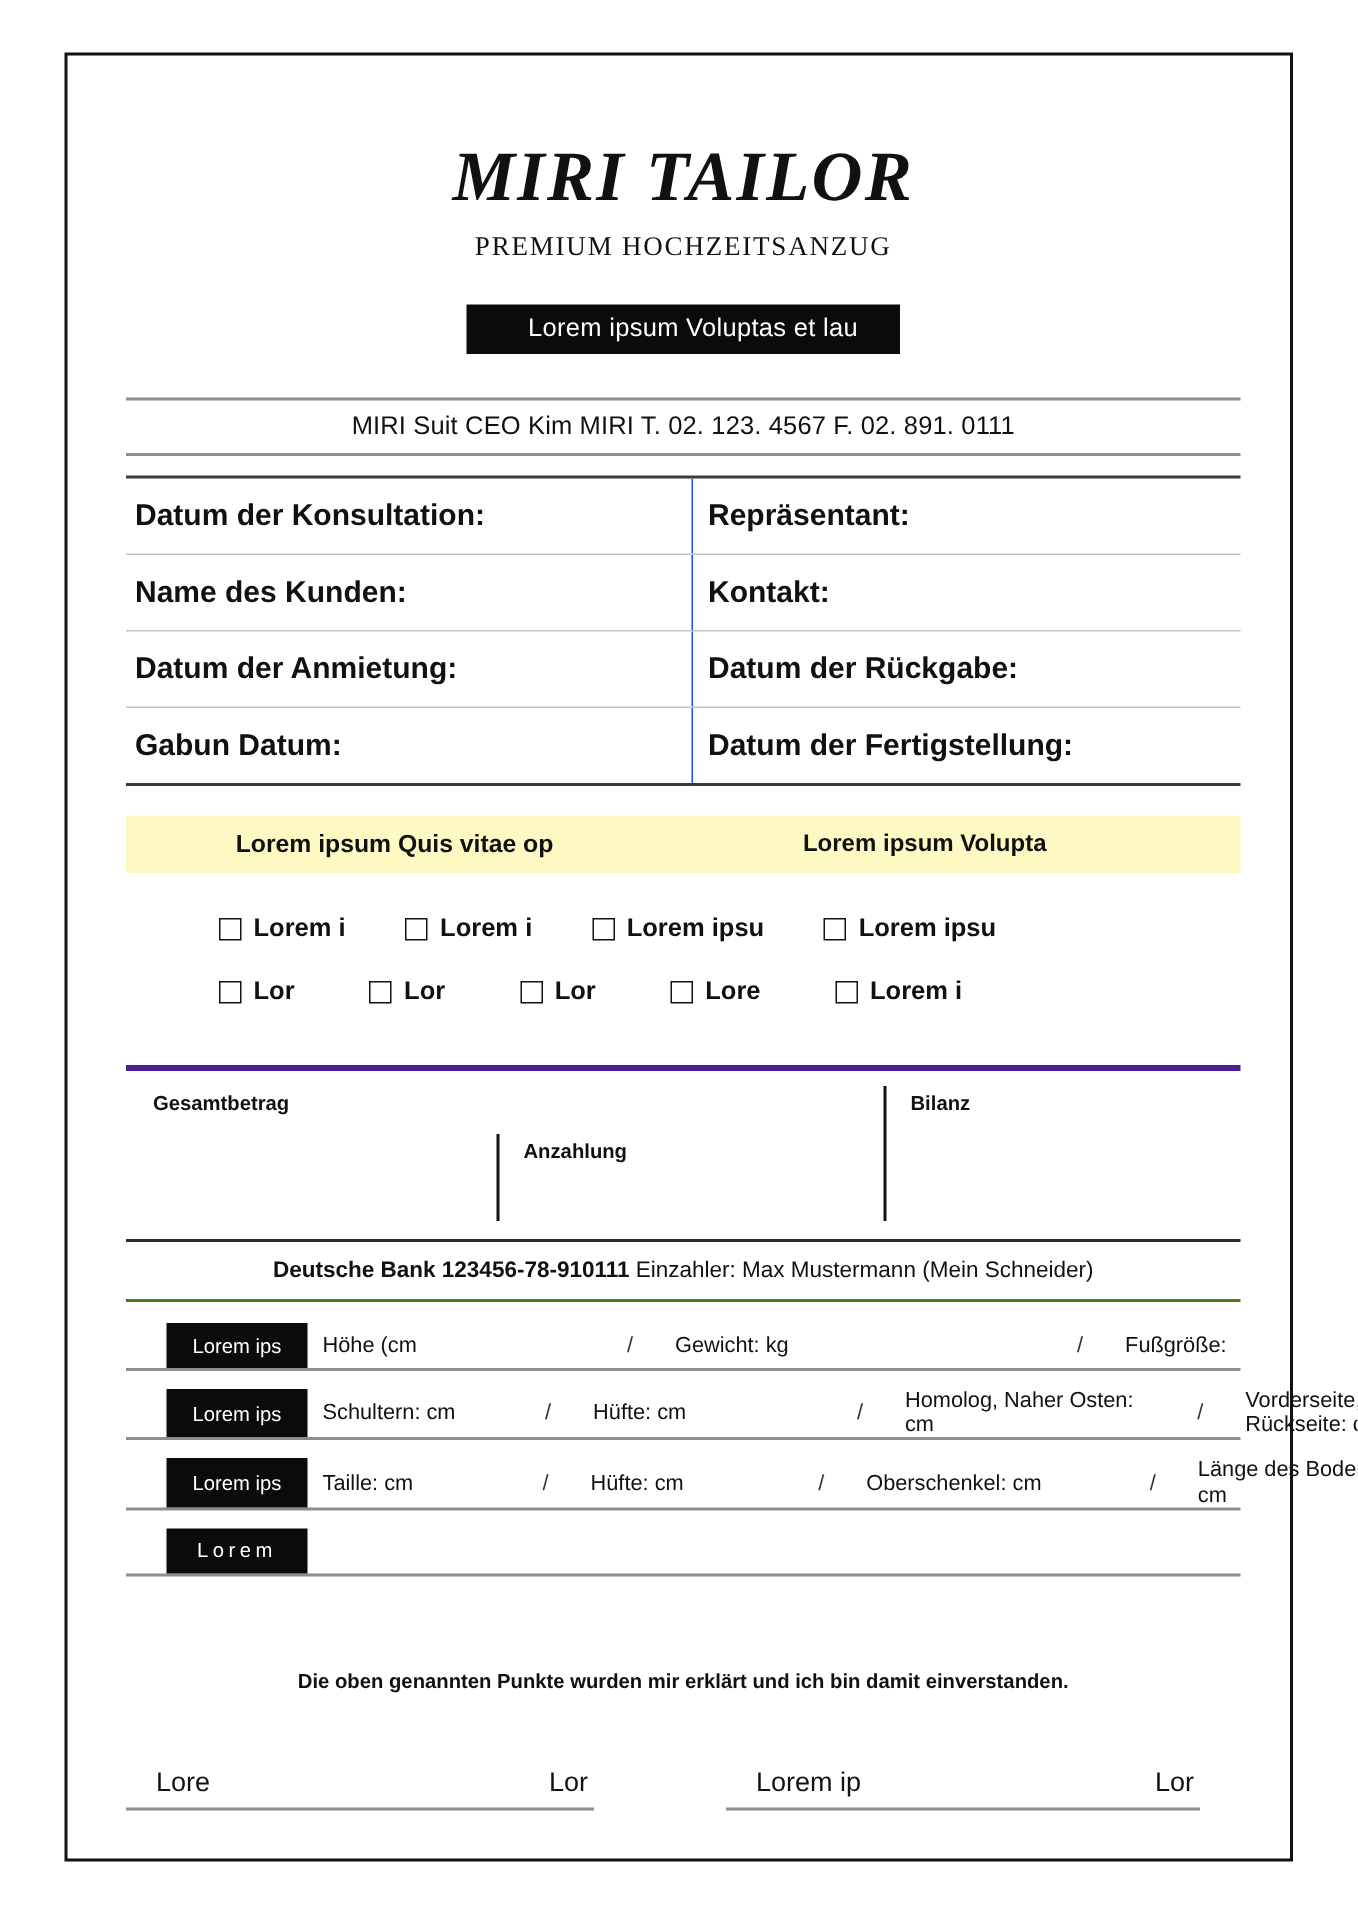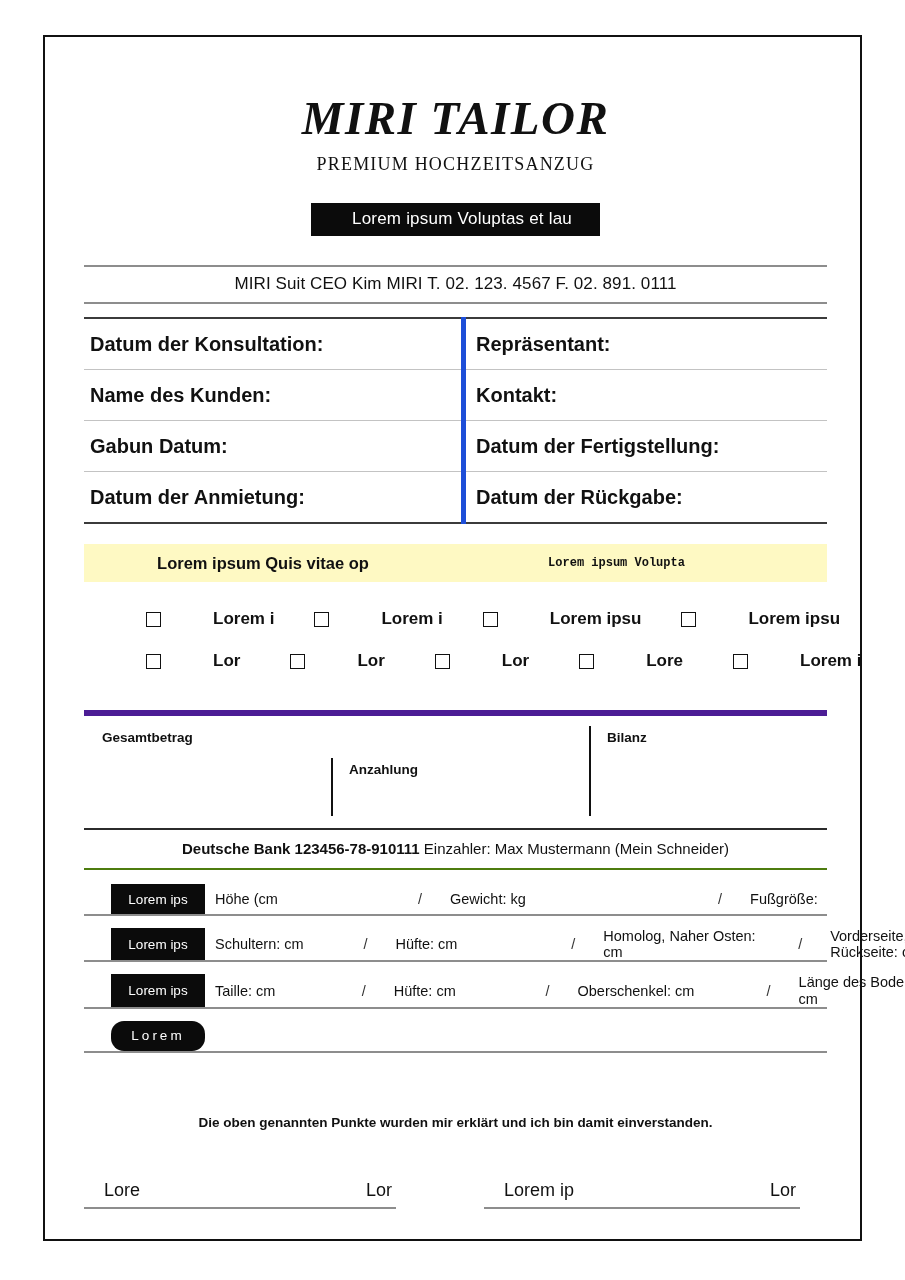"Repräsentant:" .info-table td.right { border-left: 5px solid #1d4ed8 -> 1px solid #1d4ed8 }
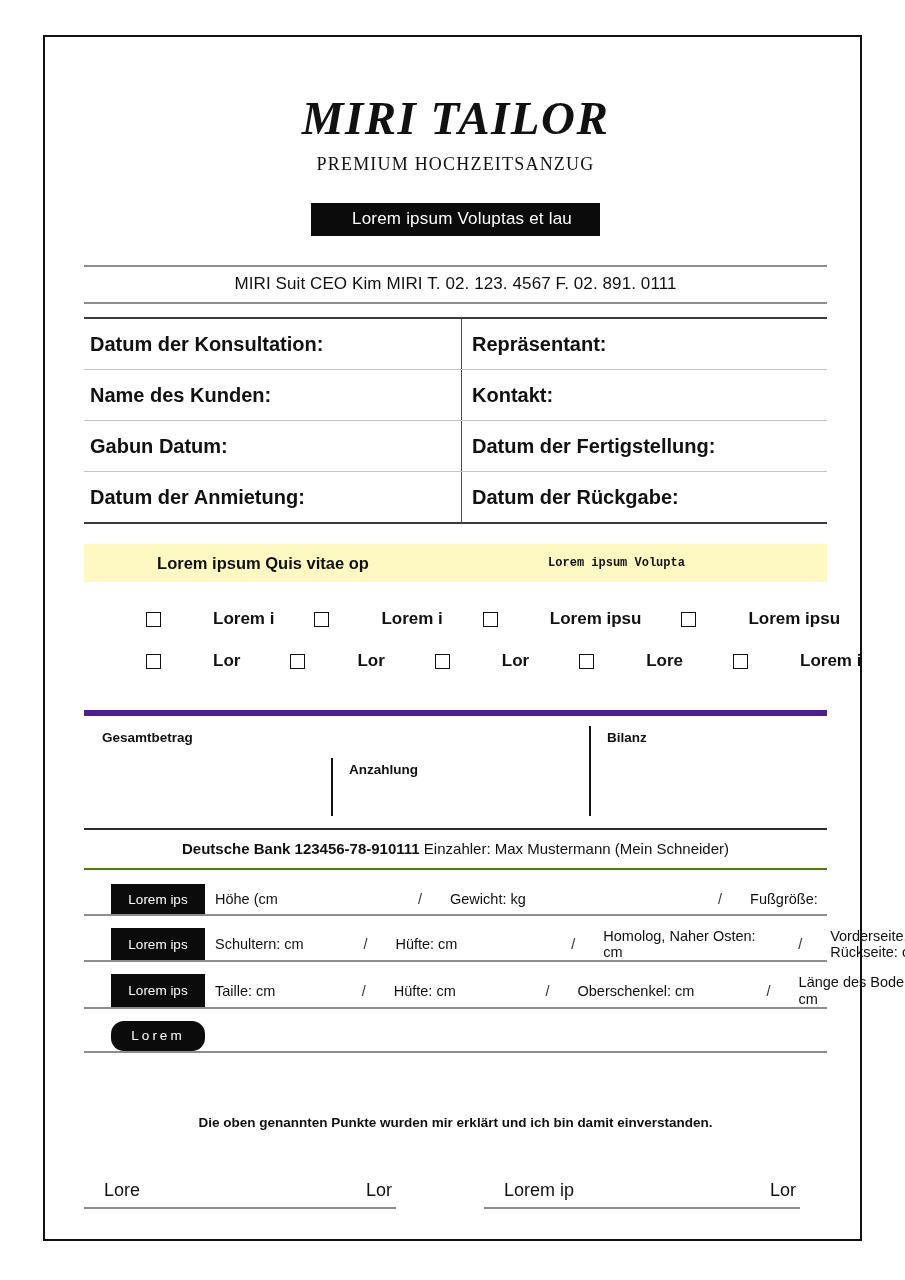"Gabun Datum:" tr { order: before "Datum der Anmietung:" -> after "Datum der Anmietung:" }
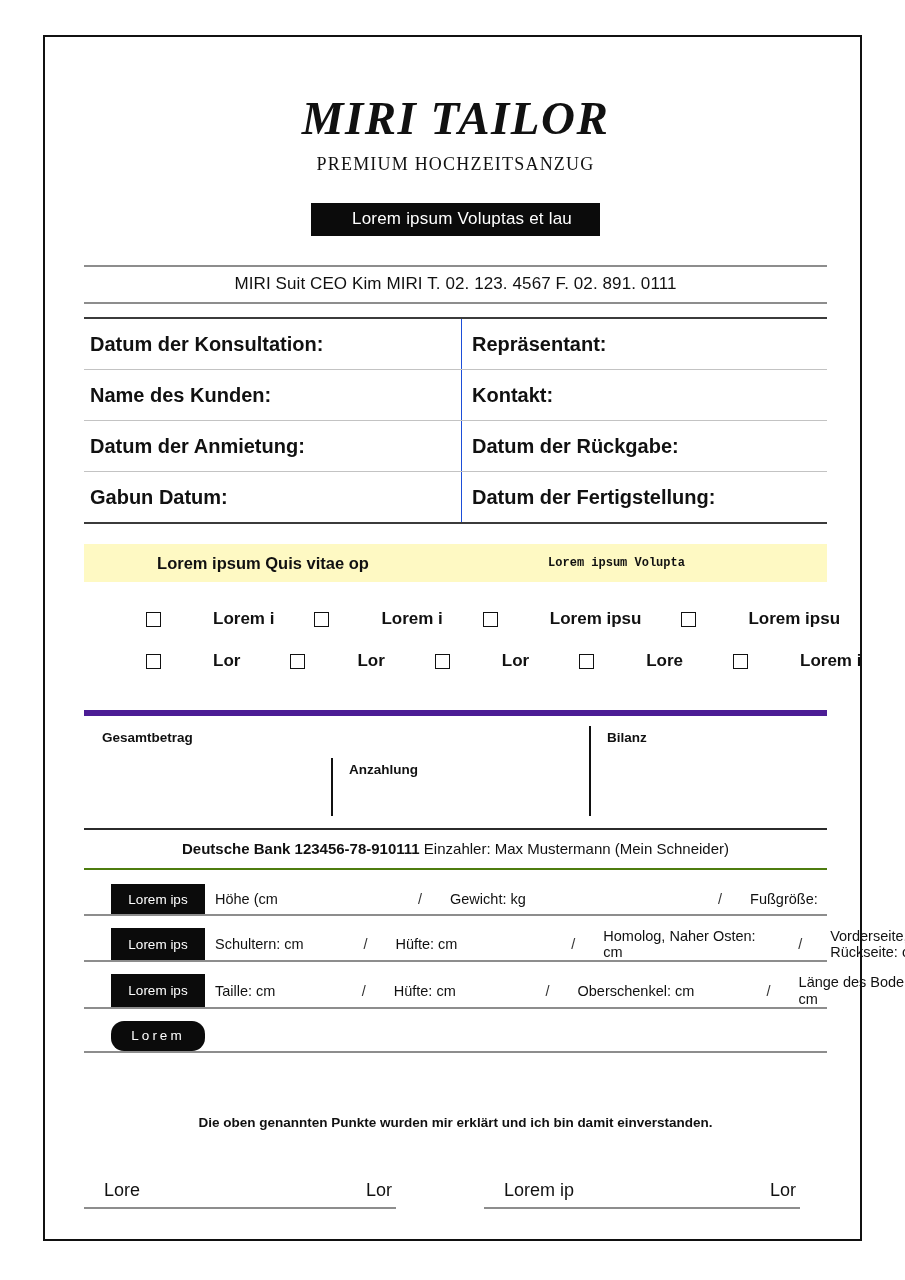"Lorem ipsum Volupta" .opt-head-b { font-family: Liberation Mono, monospace -> none; font-size: 12px -> 16px }
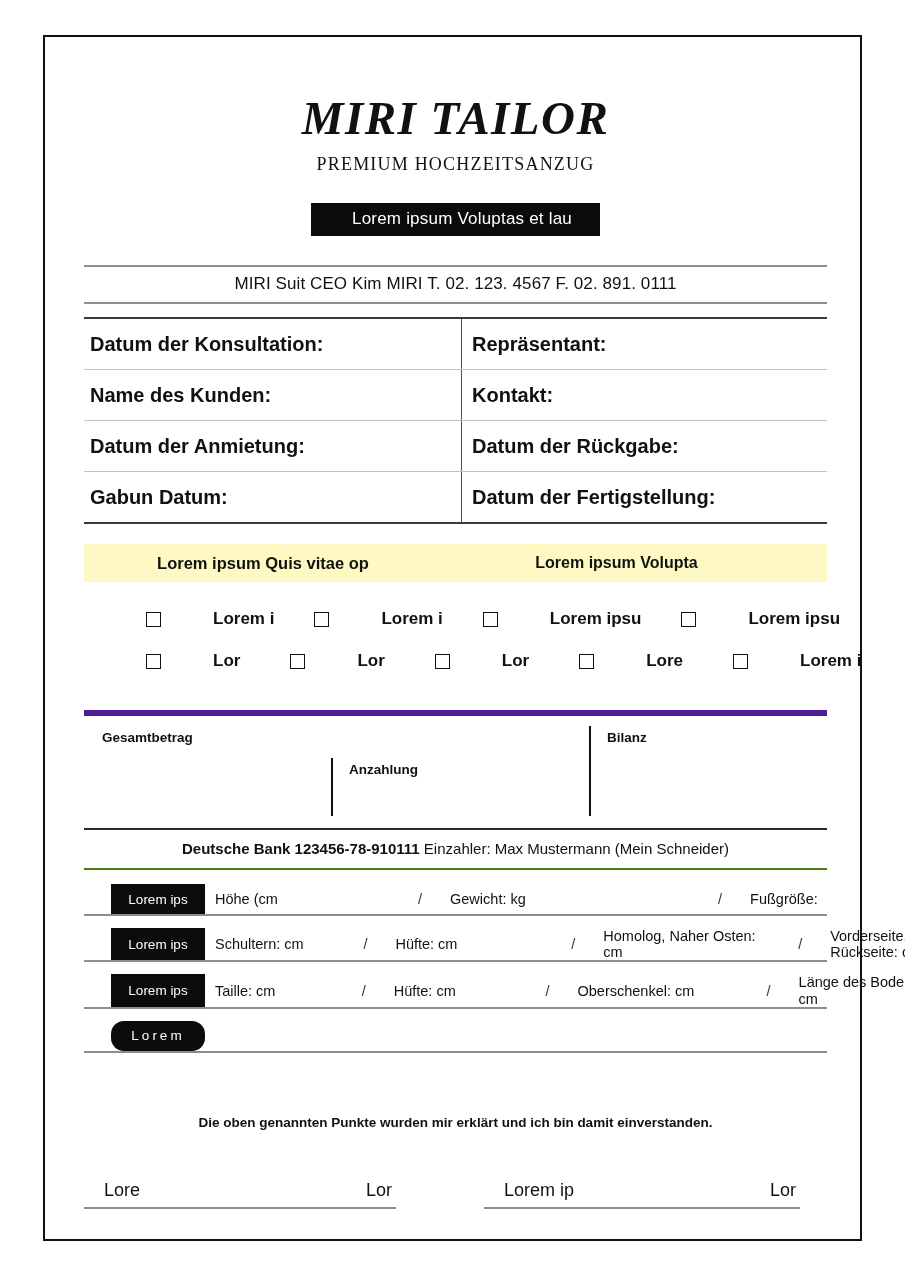"Lorem i" .cb-item { gap: 44px -> none }
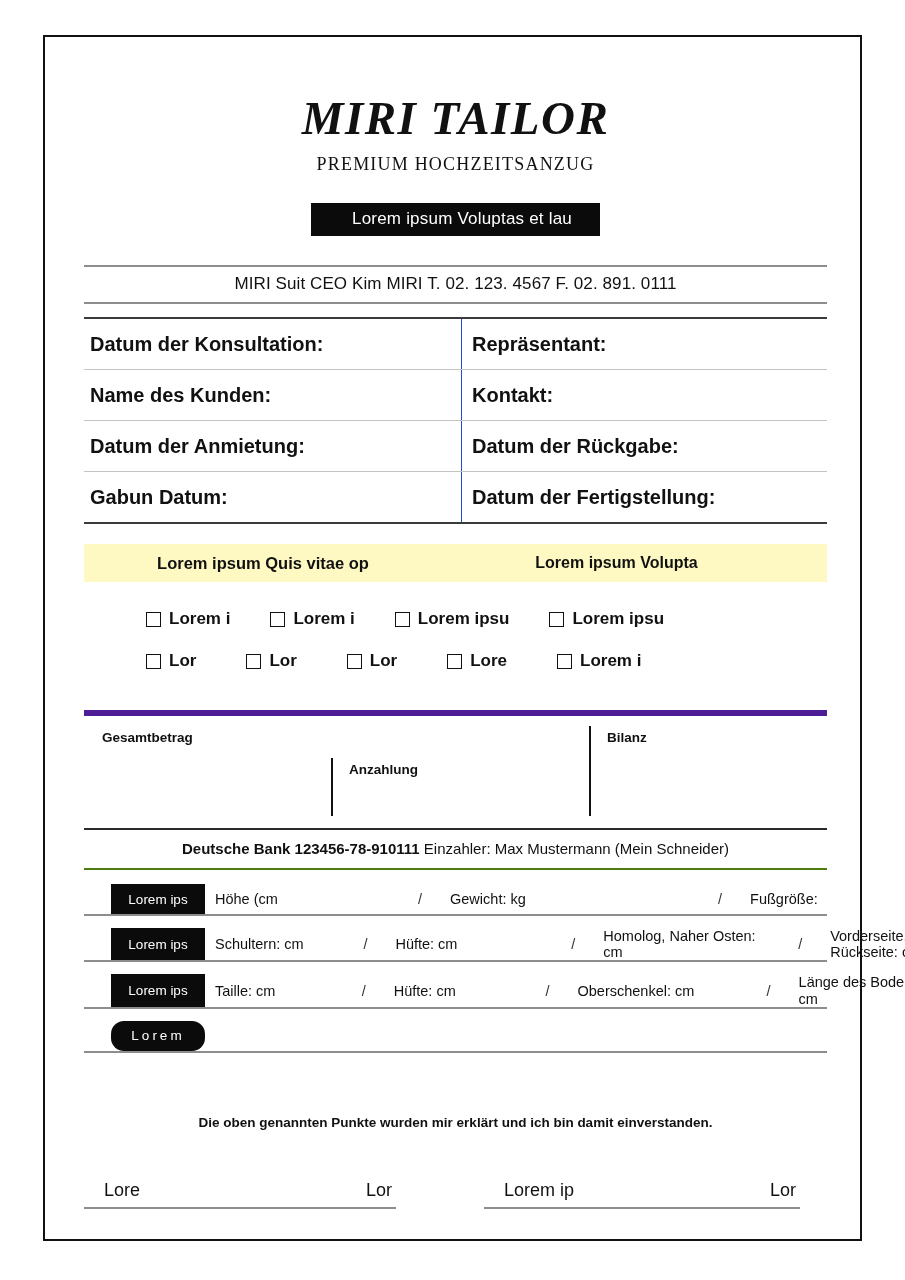"Gesamtbetrag" .totals { border-top: 6px solid #4c1d95 -> 4px solid #4c1d95 }
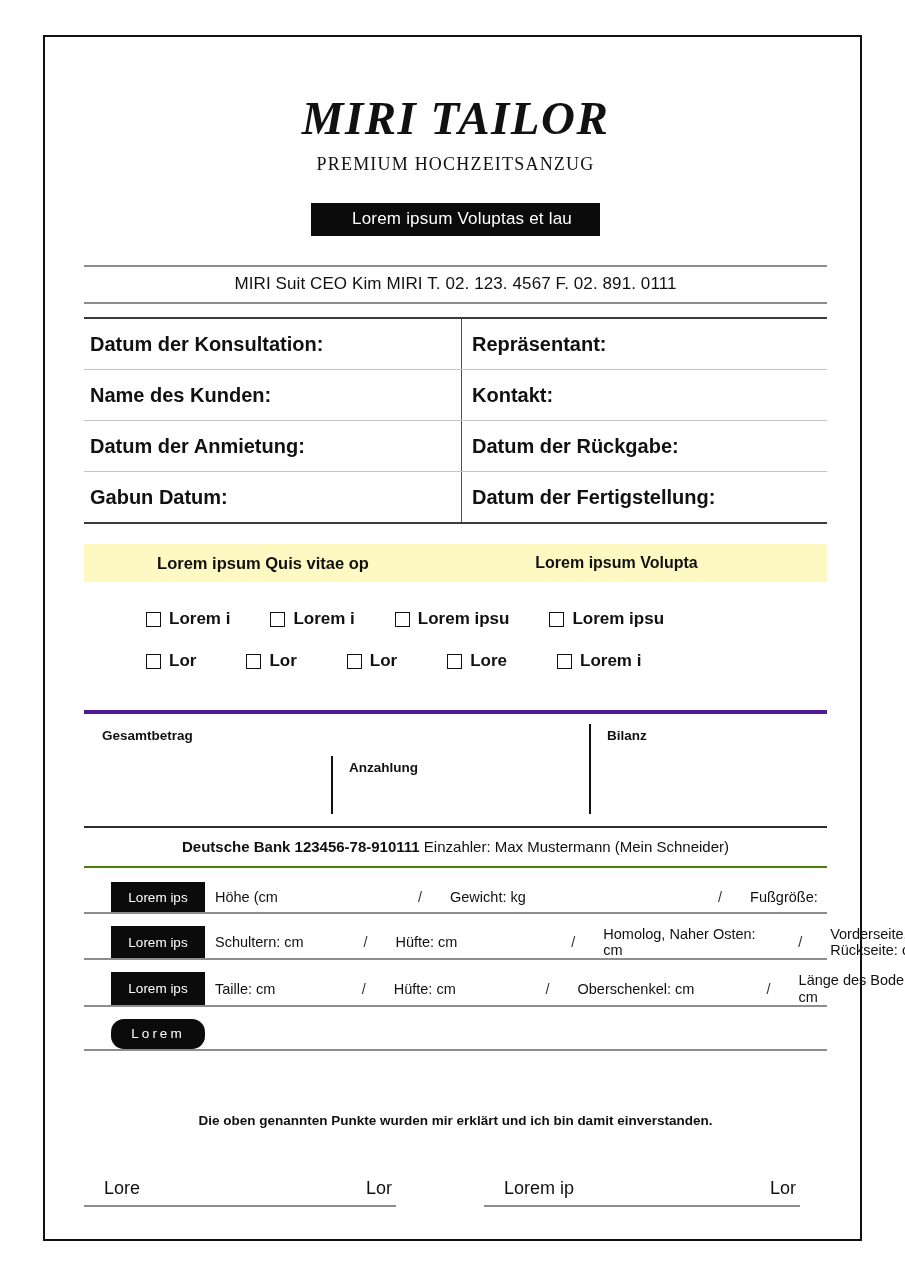"Lorem" .tag.wide-spaced { border-radius: 13px -> none }
